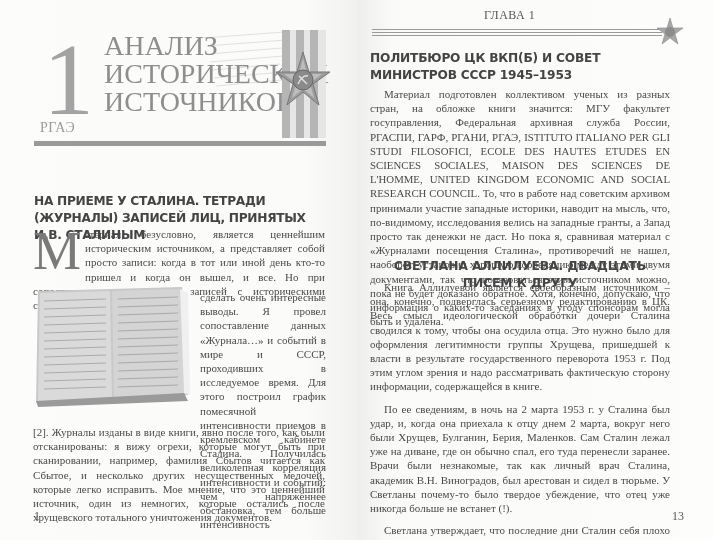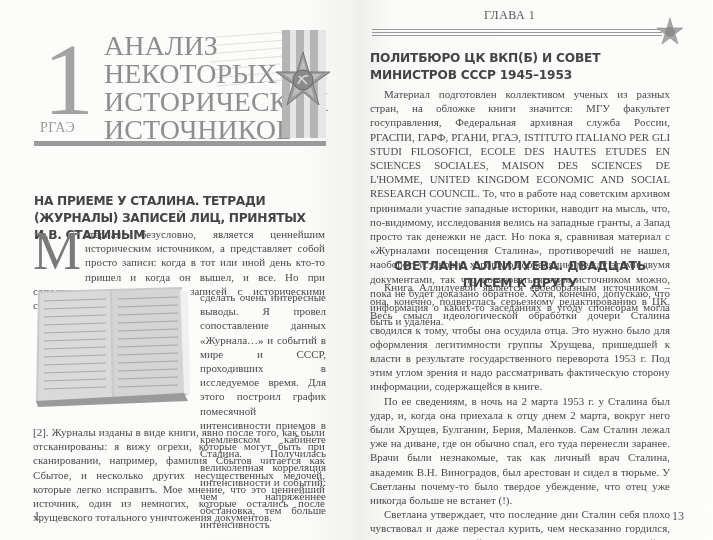"НЕКОТОРЫХ" div { html: <div>НЕКОТОРЫХ</div> -> none }
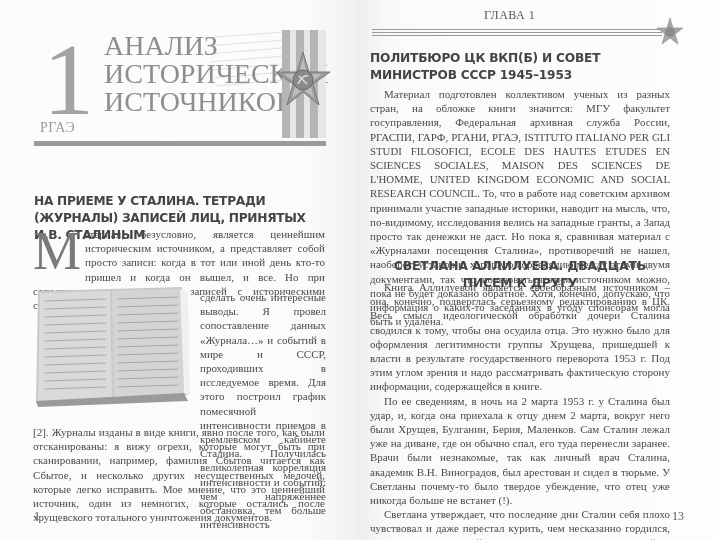"По ее сведениям, в ночь" p + p { margin-top: 0 -> 8px }
